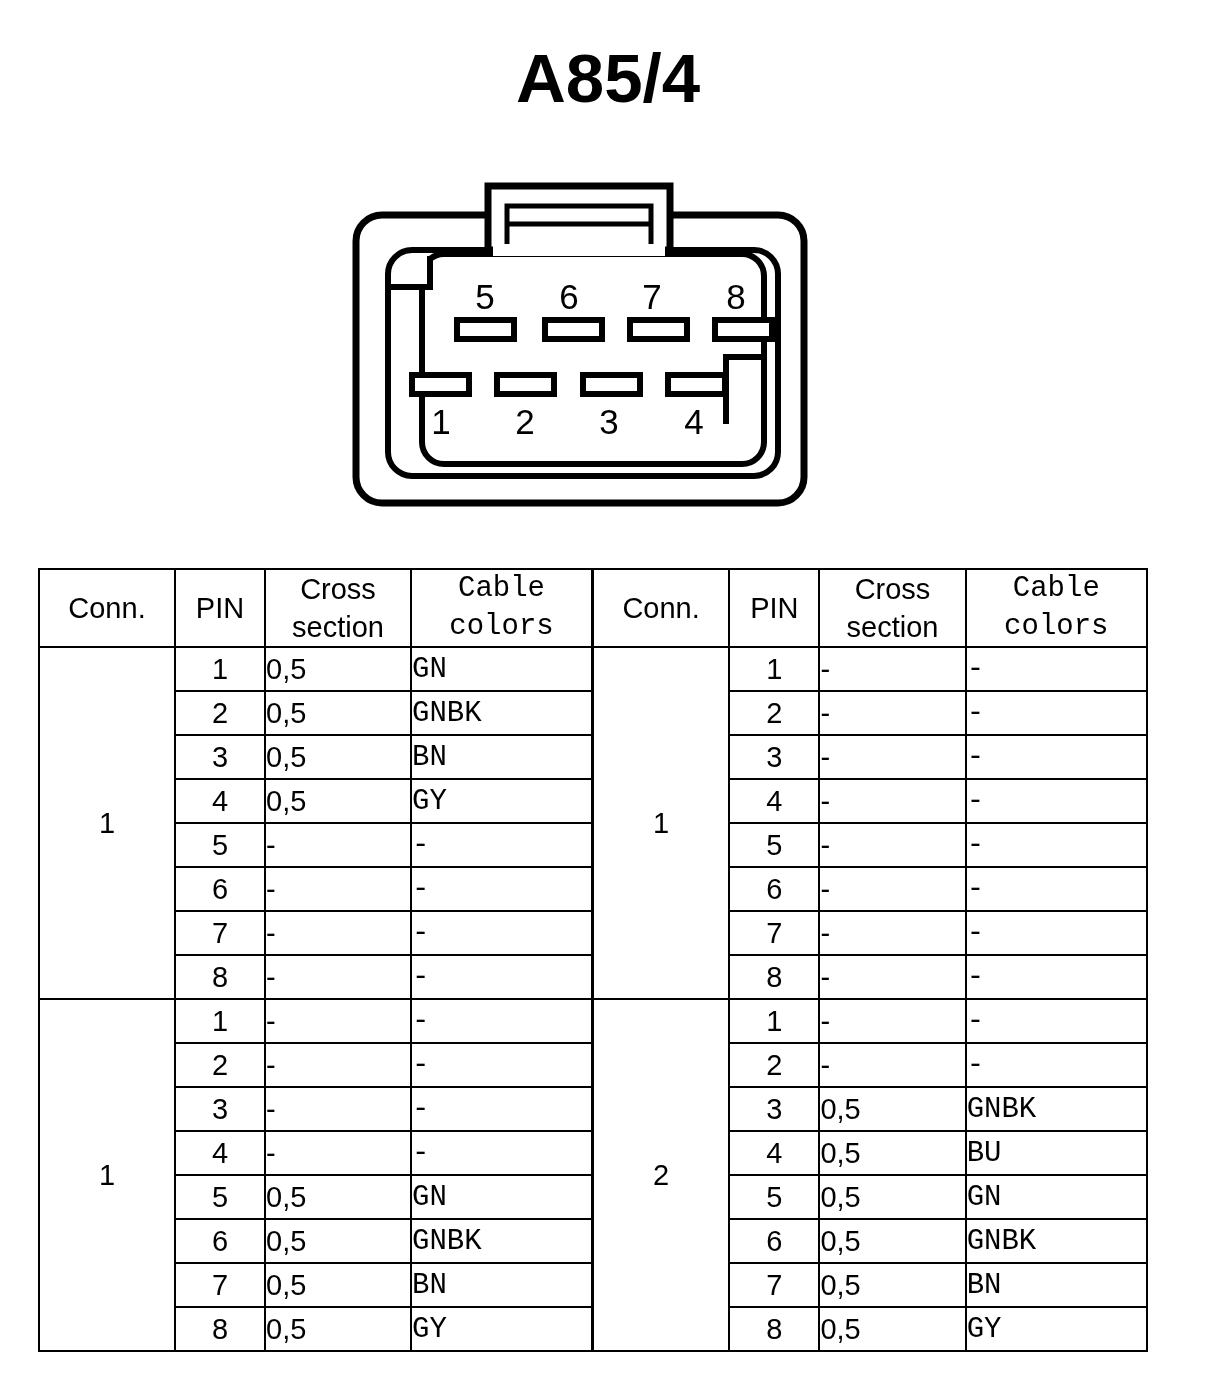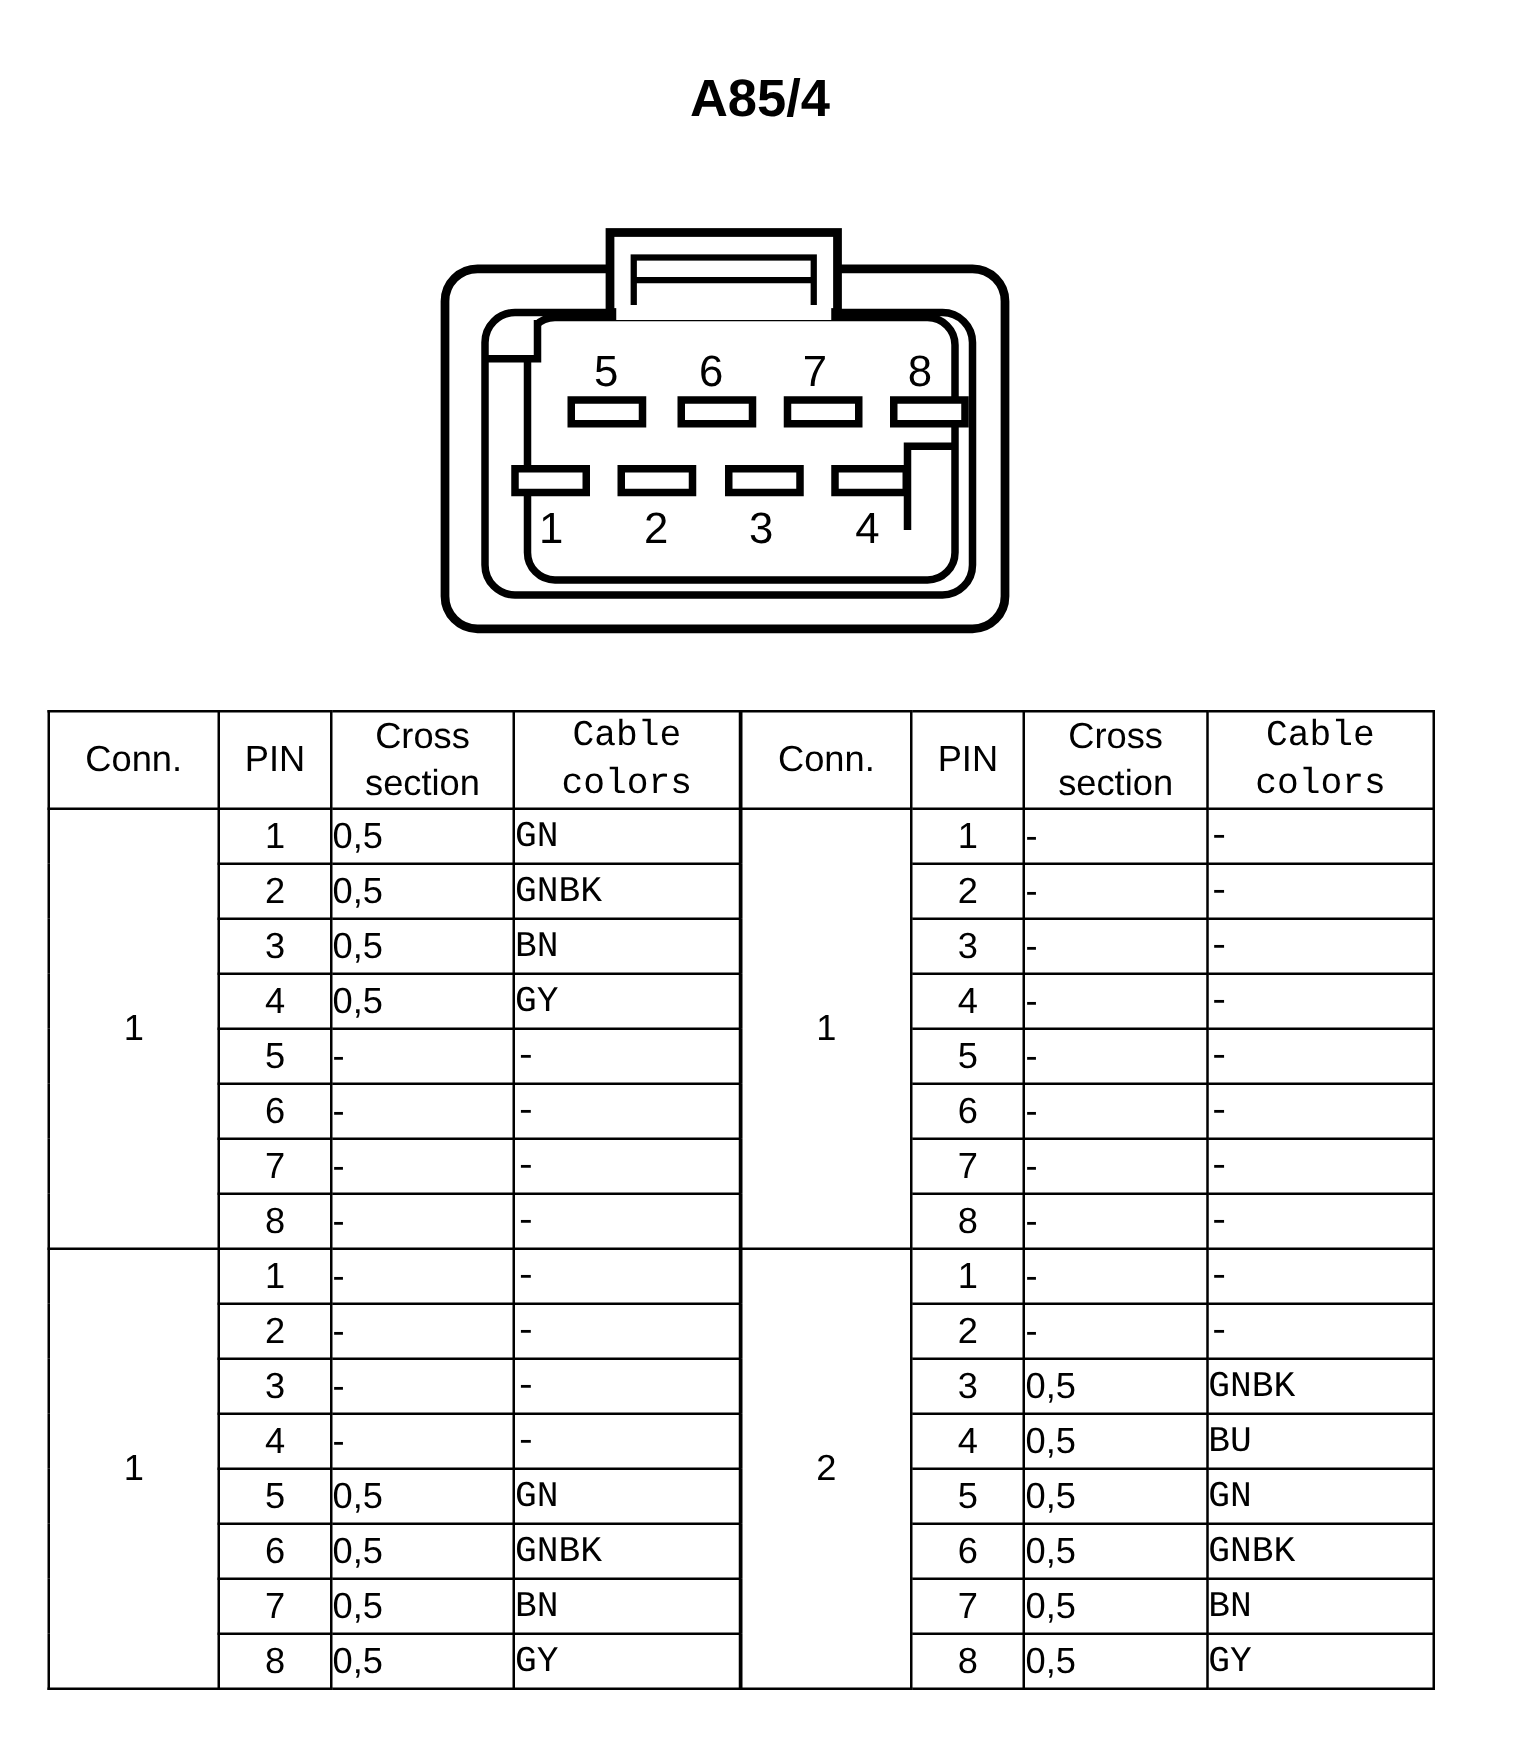"A85/4" #page-title { font-size: 42px -> 69px }
